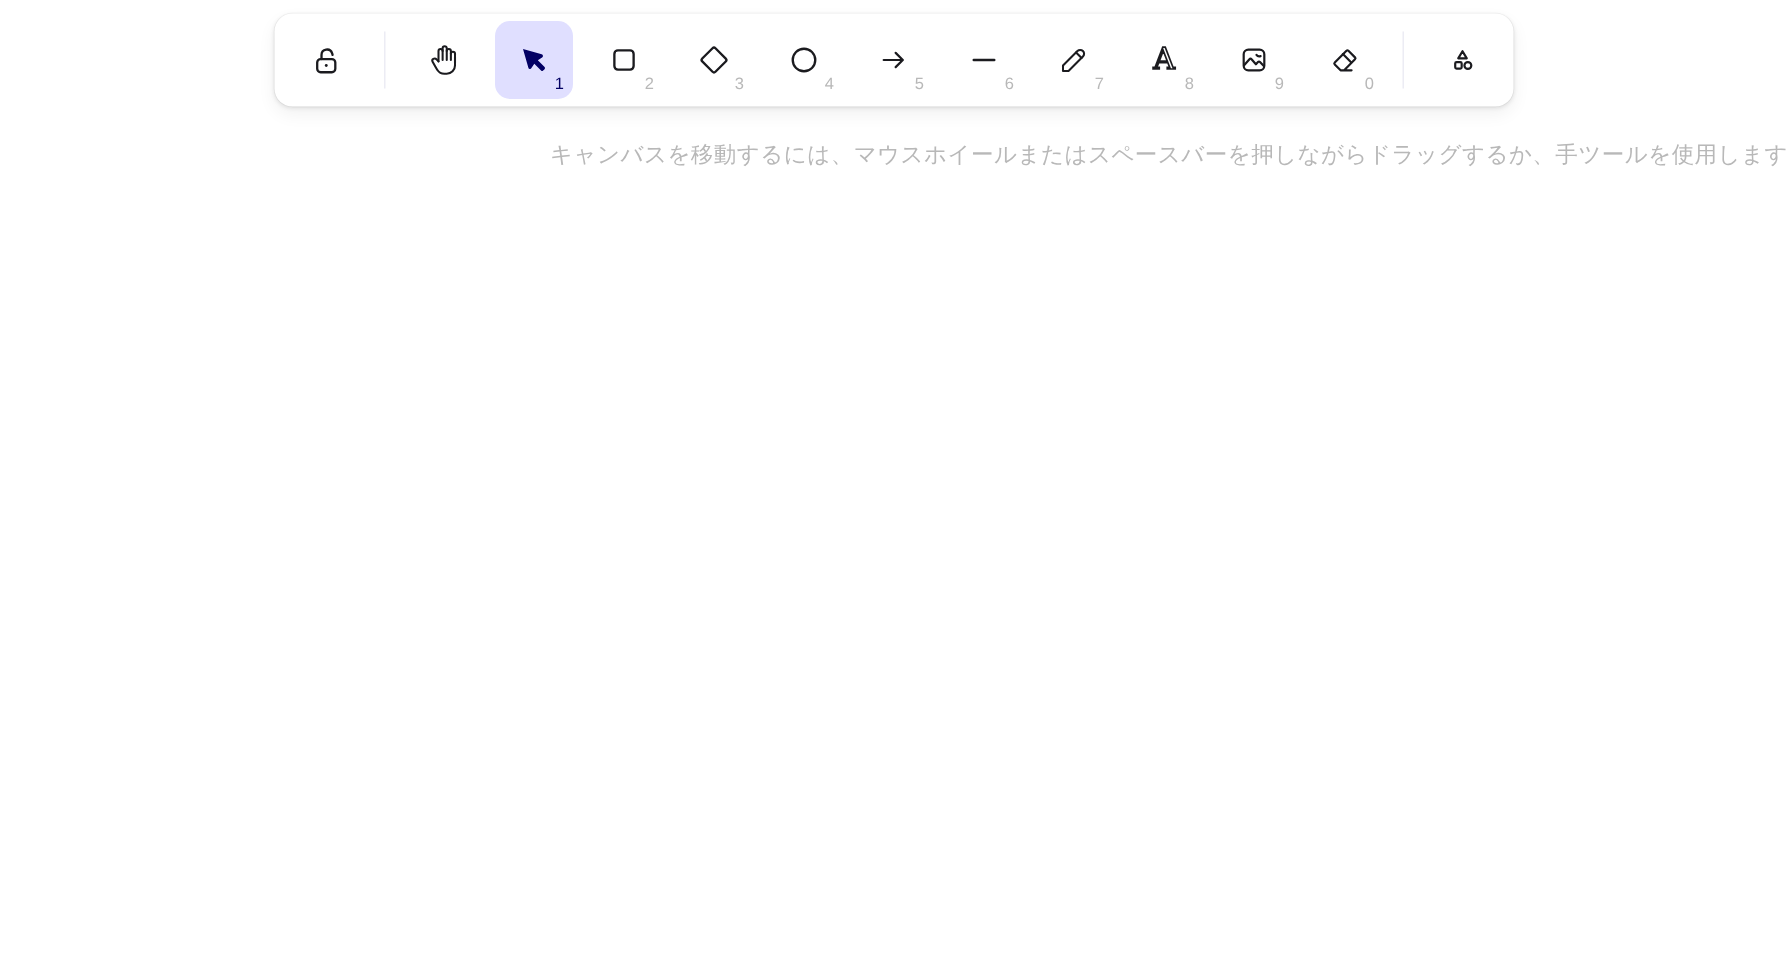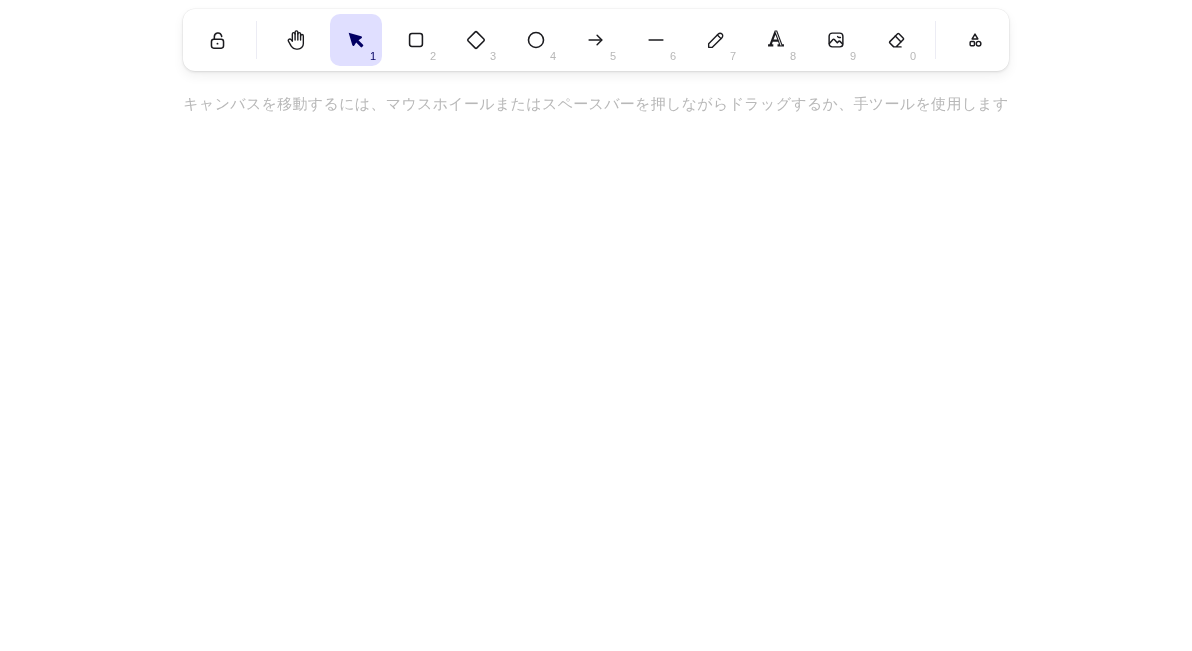"キャンバスを移動するには、マウスホイールまたはスペースバーを押しながらドラッグす" .hint { text-align: center -> right }
